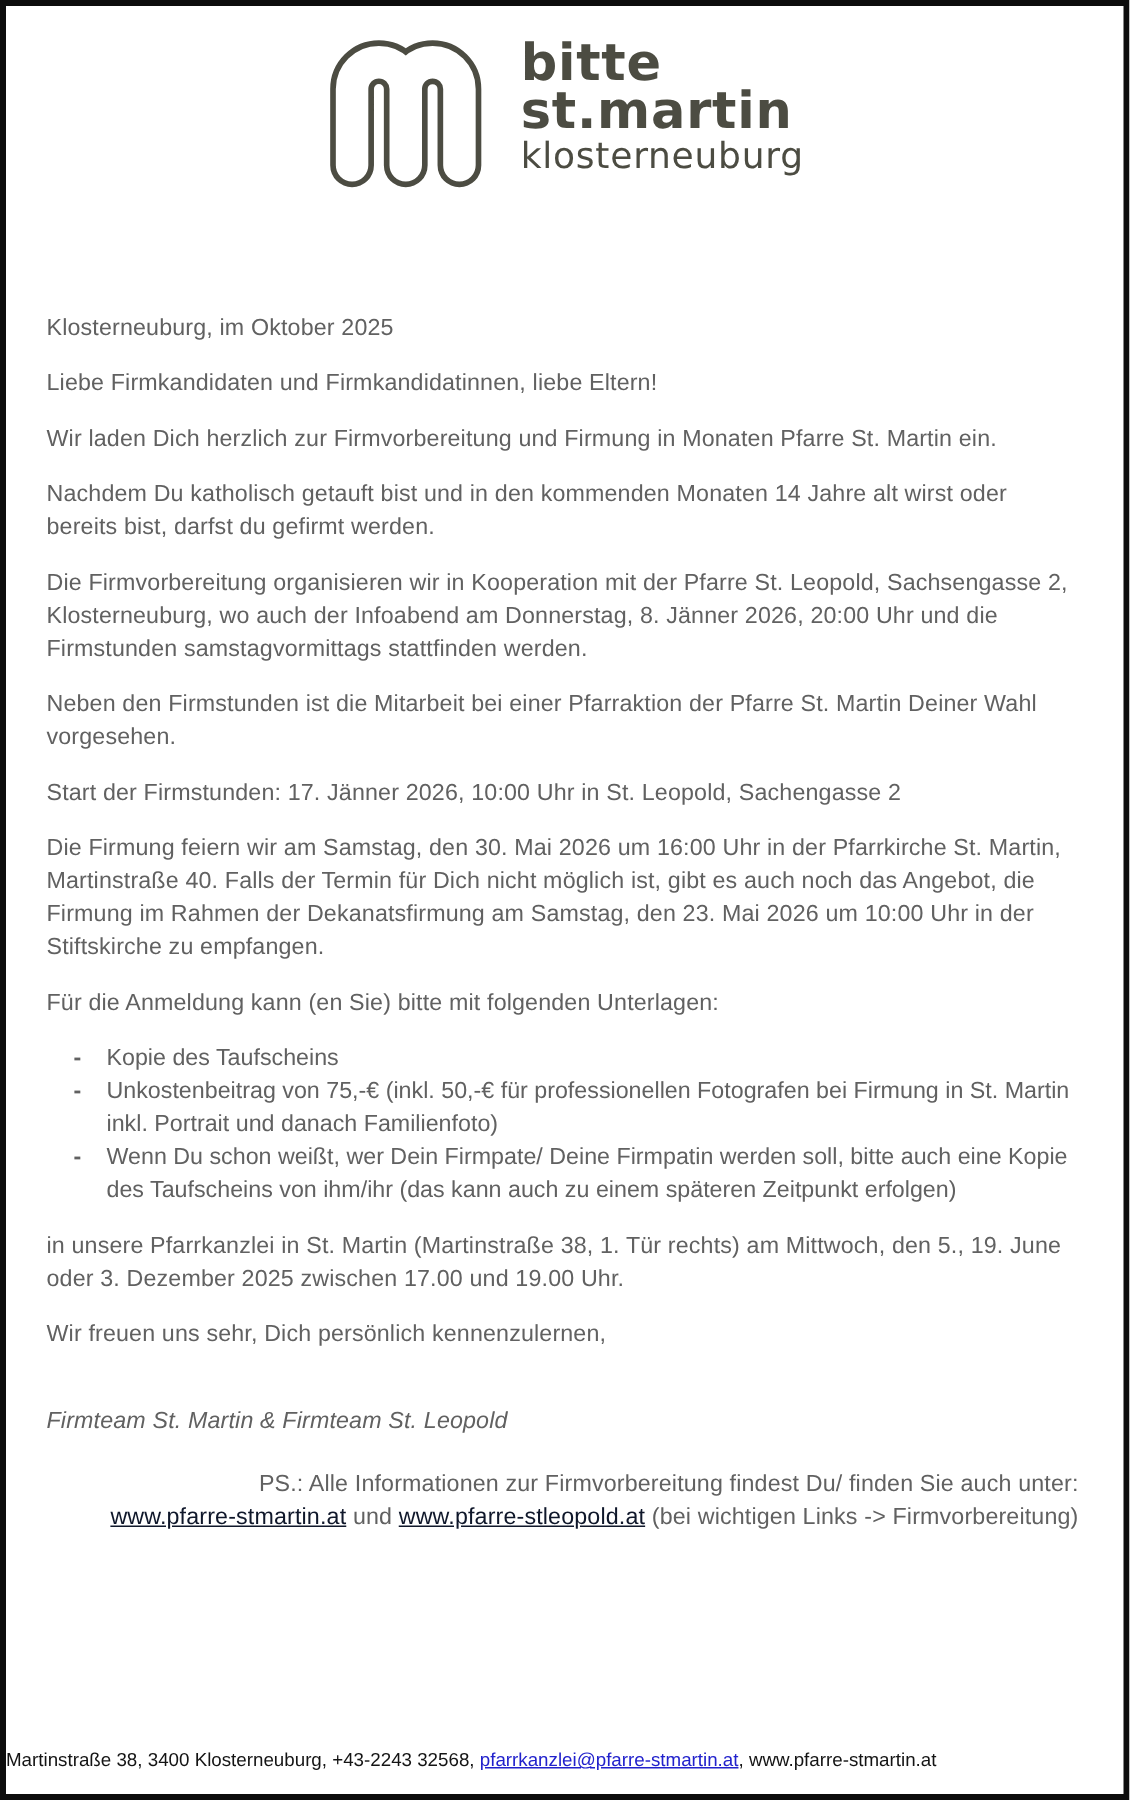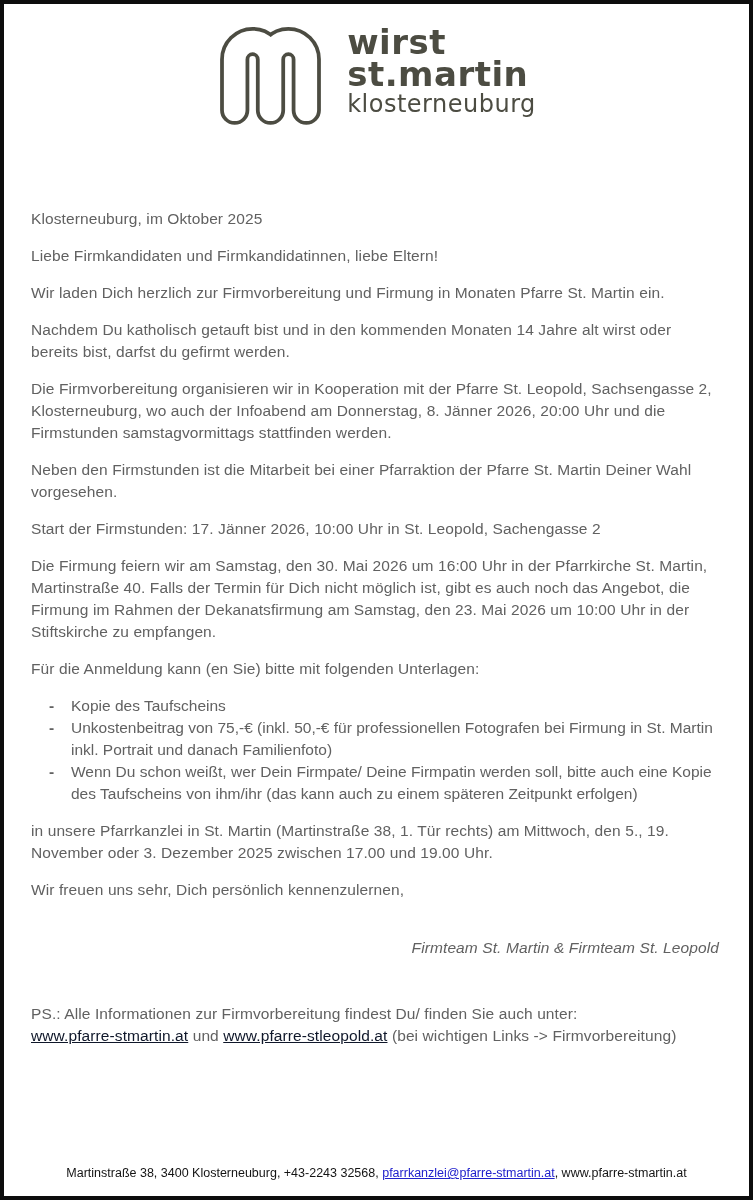"wirst" div.brand { text: wirst -> bitte }
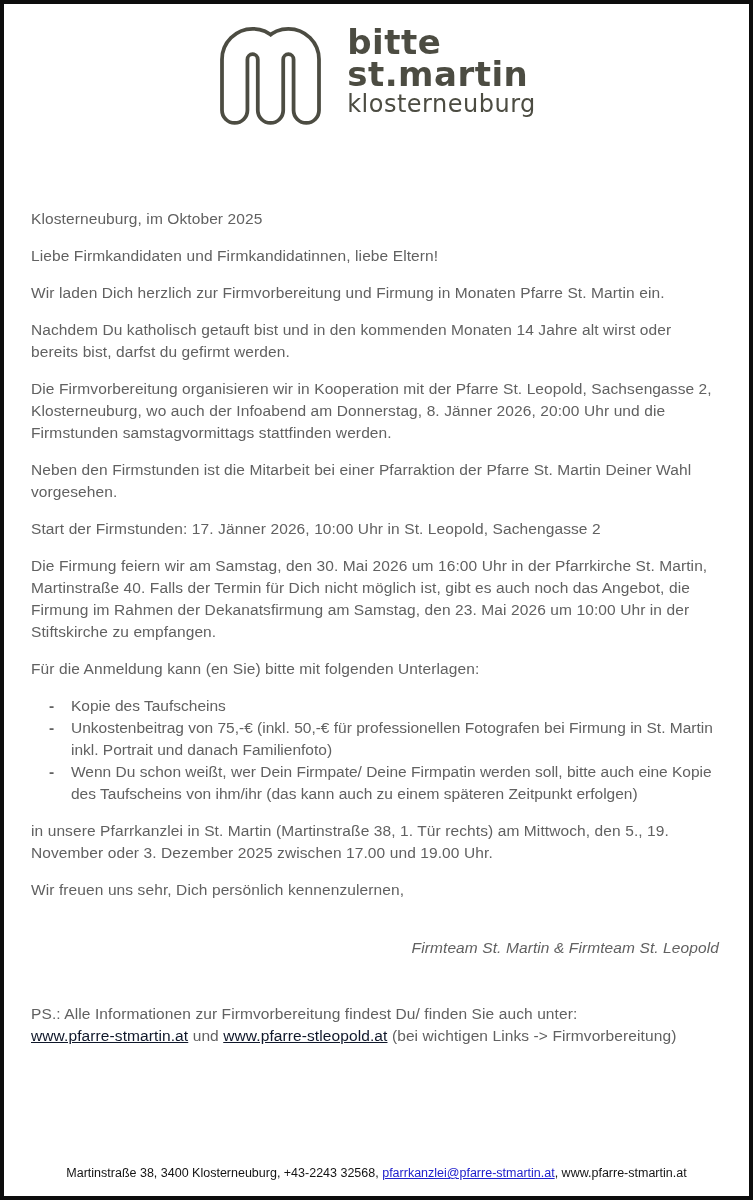"in unsere Pfarrkanzlei in St." p.p { text: November -> June }
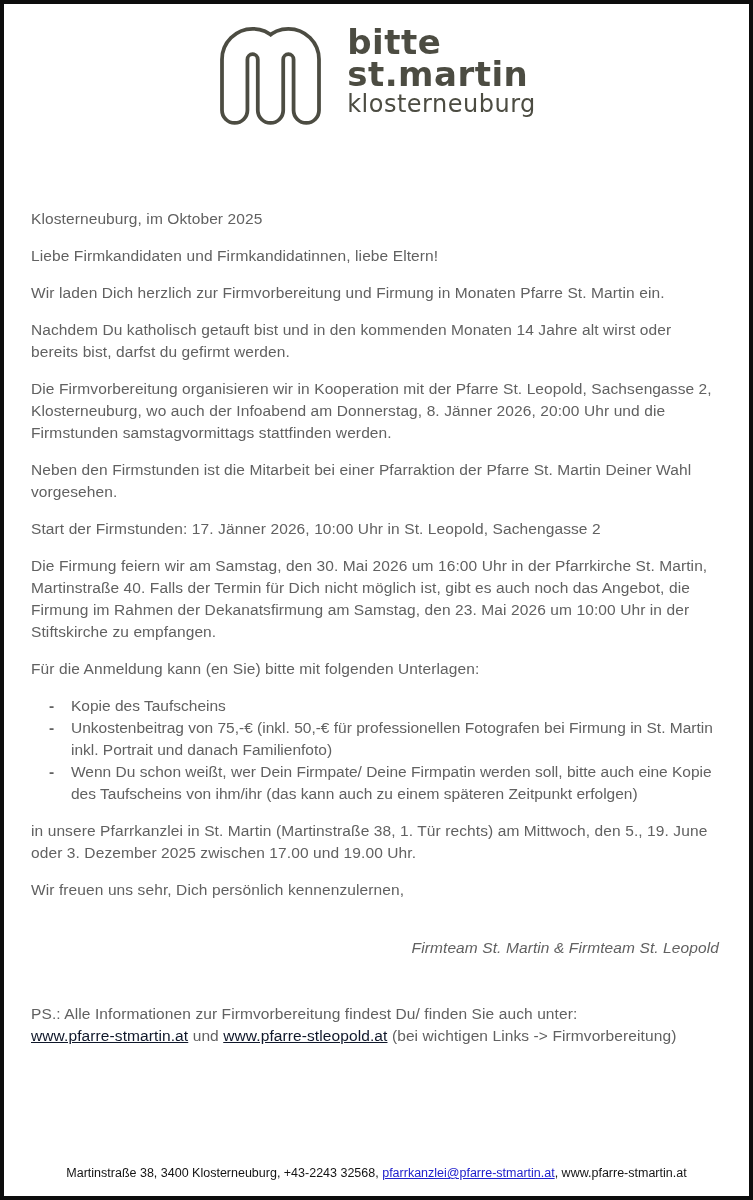"Firmteam St. Martin & Firmteam" .signature { text-align: right -> left }
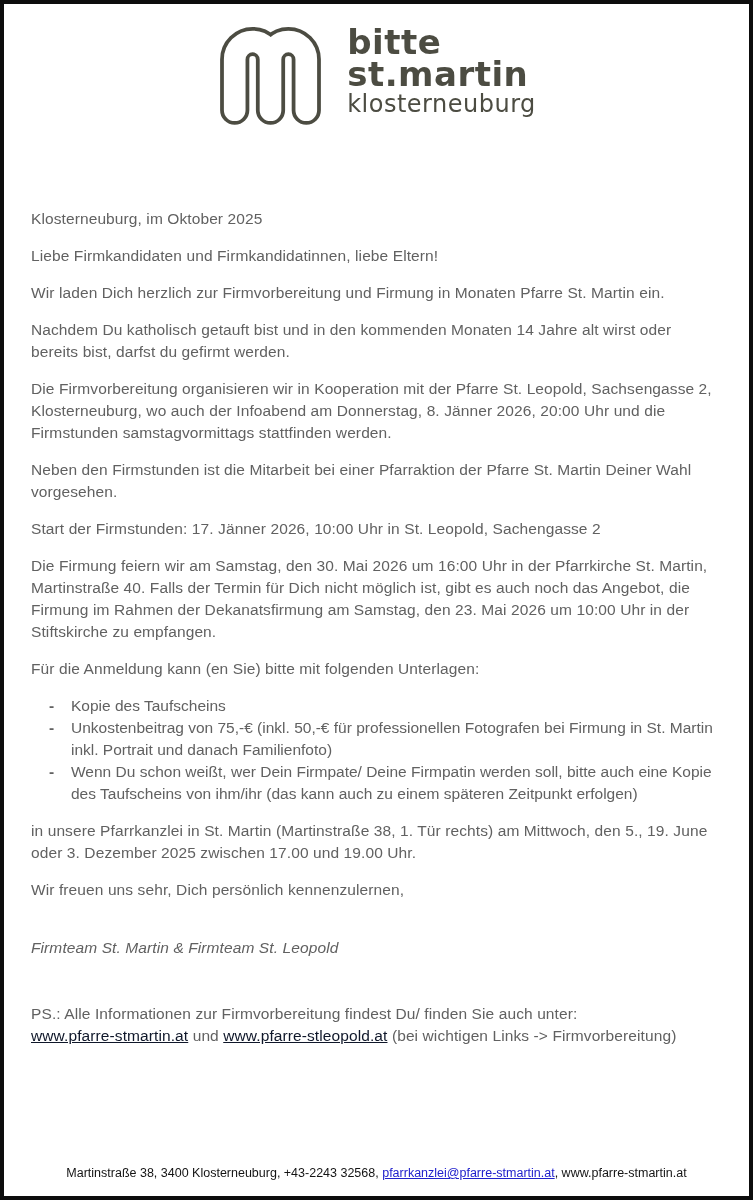"PS.: Alle Informationen zur" .ps { margin-top: 44px -> 20px; text-align: none -> right }
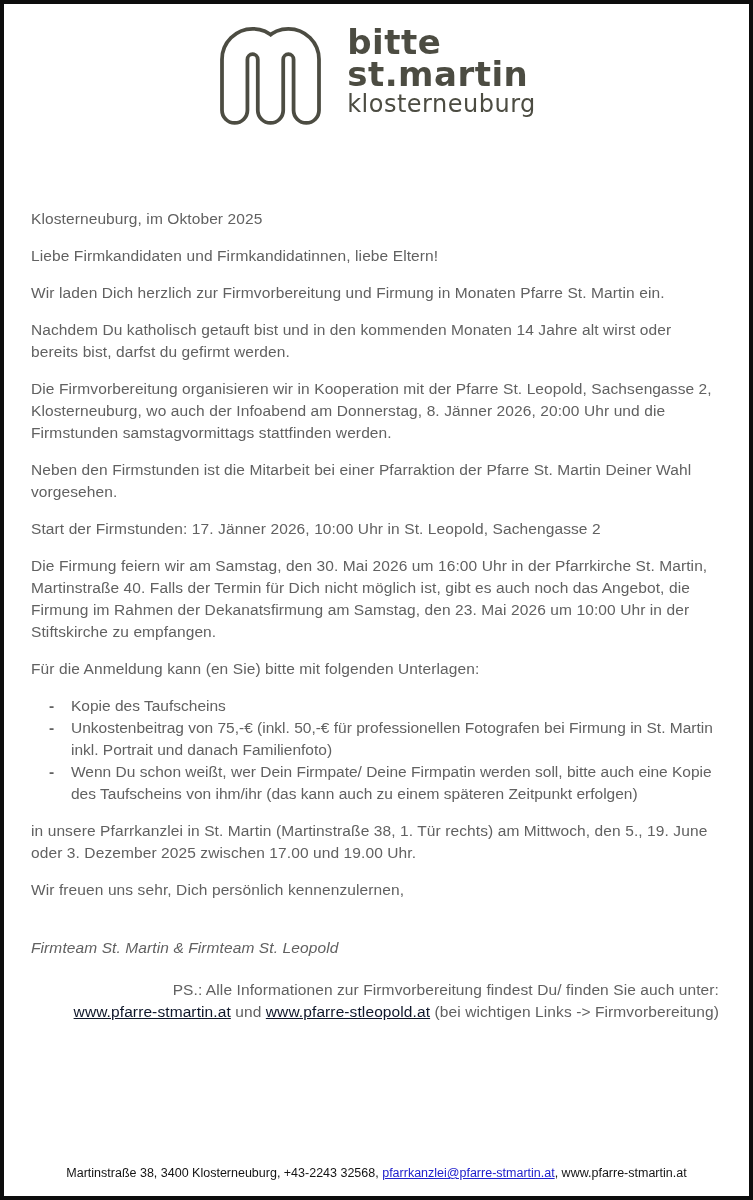"Martinstraße 38, 3400 Klosterneuburg," .footer { text-align: center -> left }
